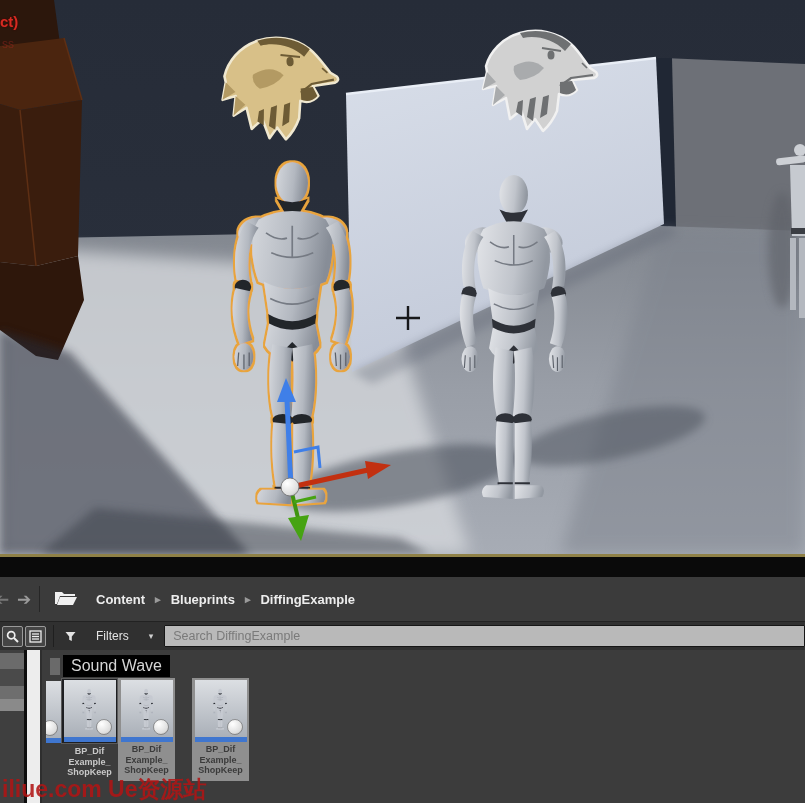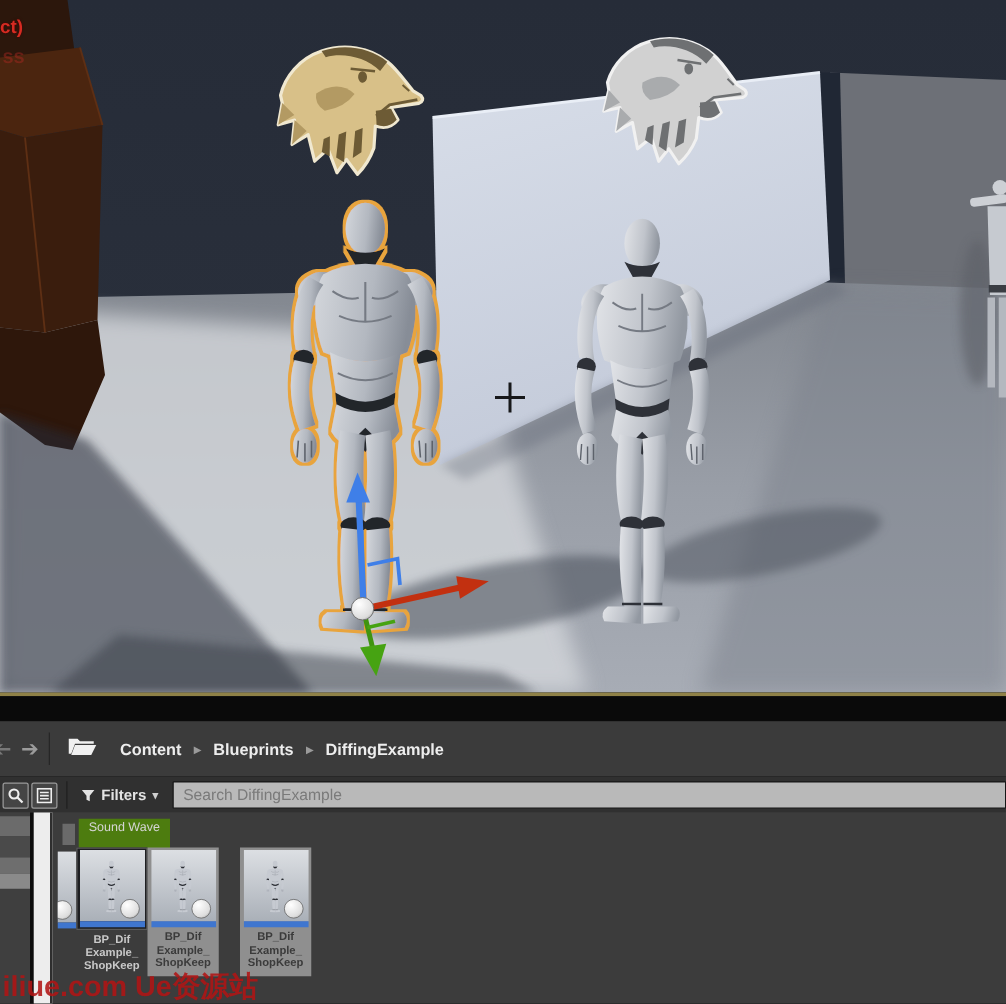"ss" .vp-text-secondary { font-size: 16px -> 12px; font-weight: bold -> normal }
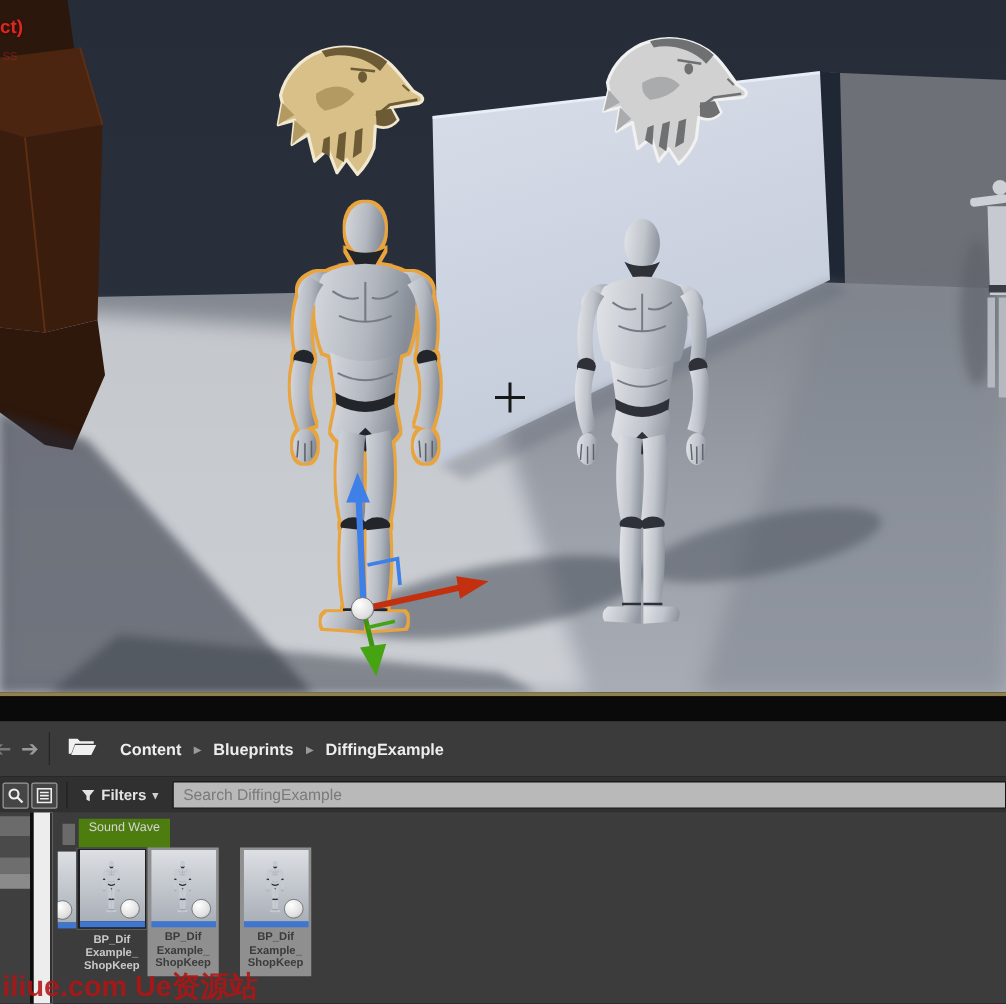"Filters" .filters-btn { font-weight: bold -> normal; gap: 5px -> 20px }
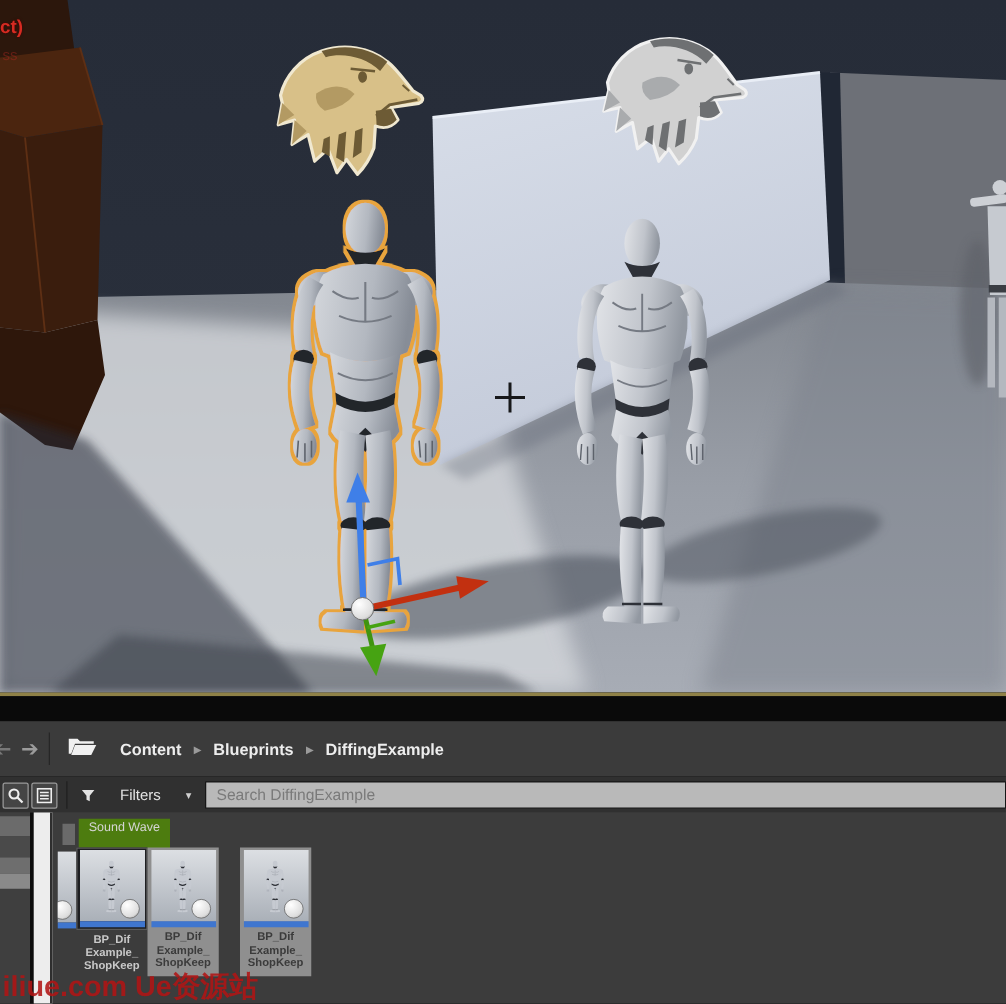"Sound Wave" .chip .chip-label { background: #4d7c0f -> #000000; font-size: 10px -> 16px; padding: 2px 8px 12px 8px -> 2px 8px 2px 8px }
